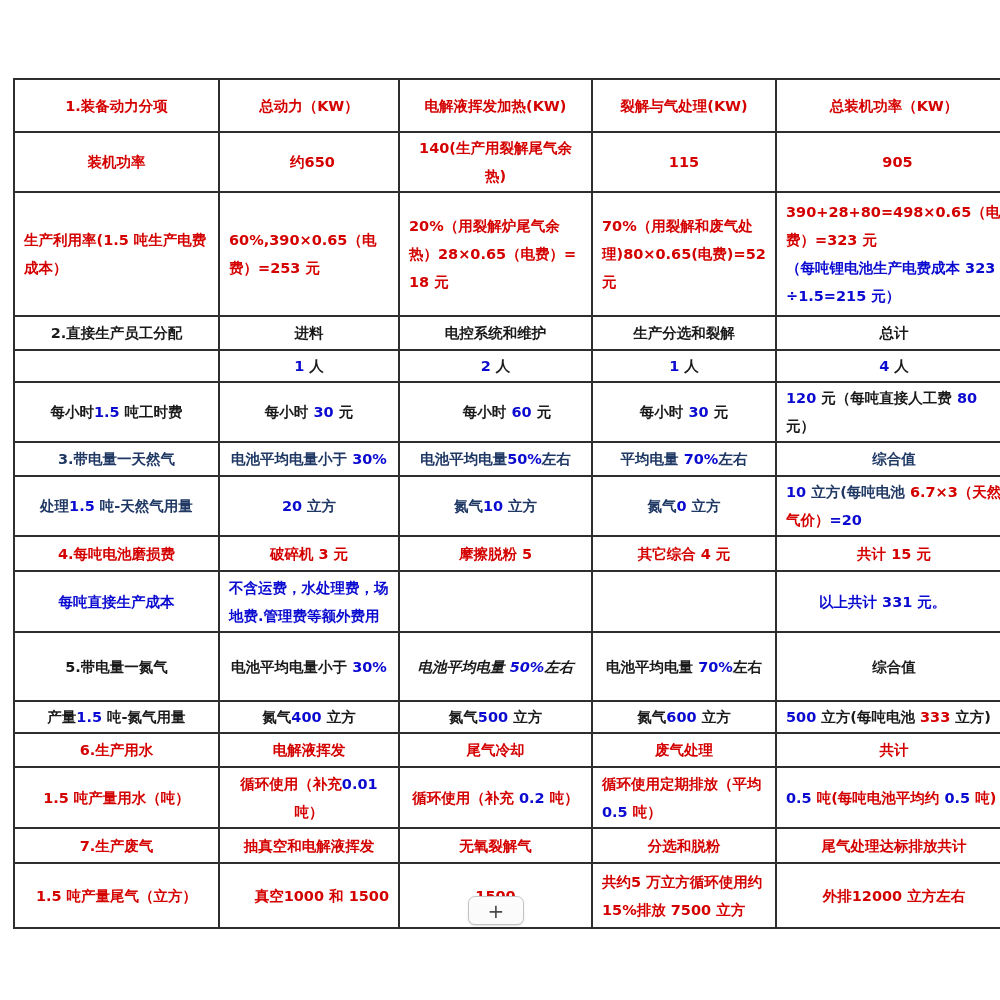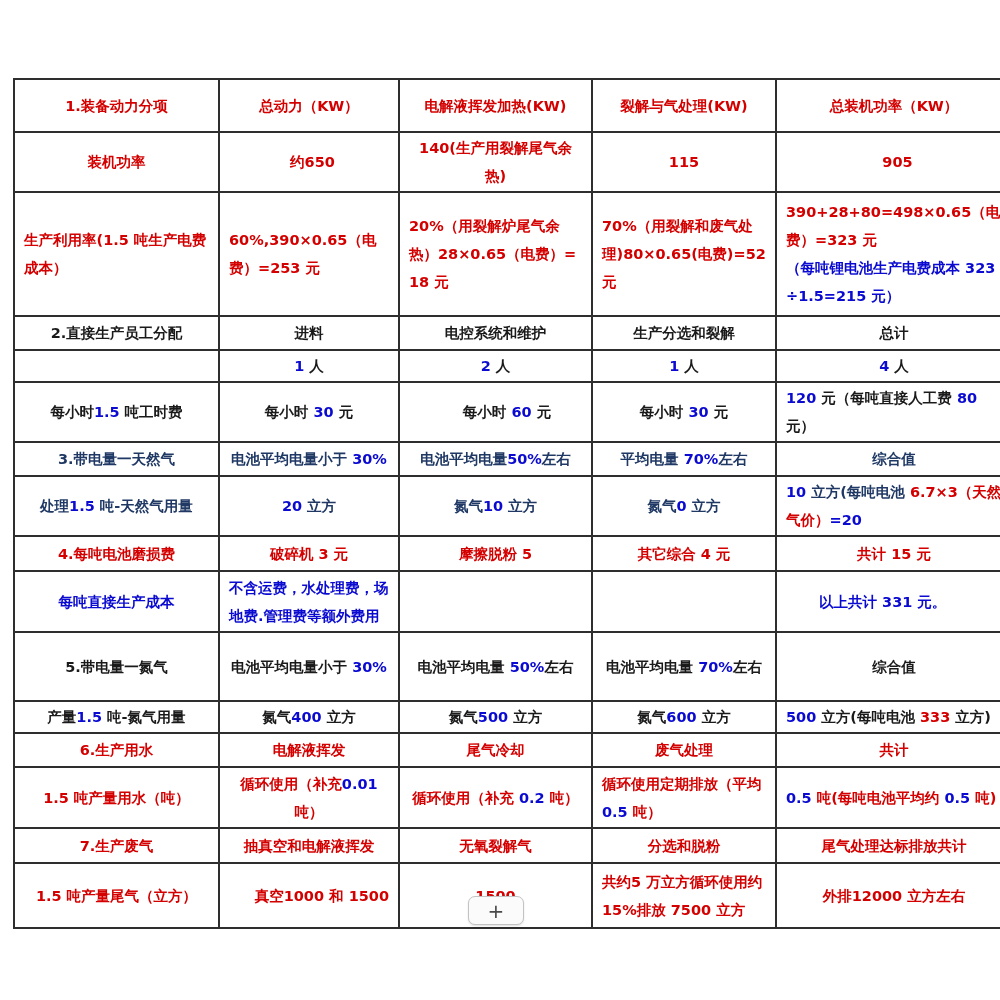"电池平均电量 50%左右" td.c-black { font-style: none -> italic }
